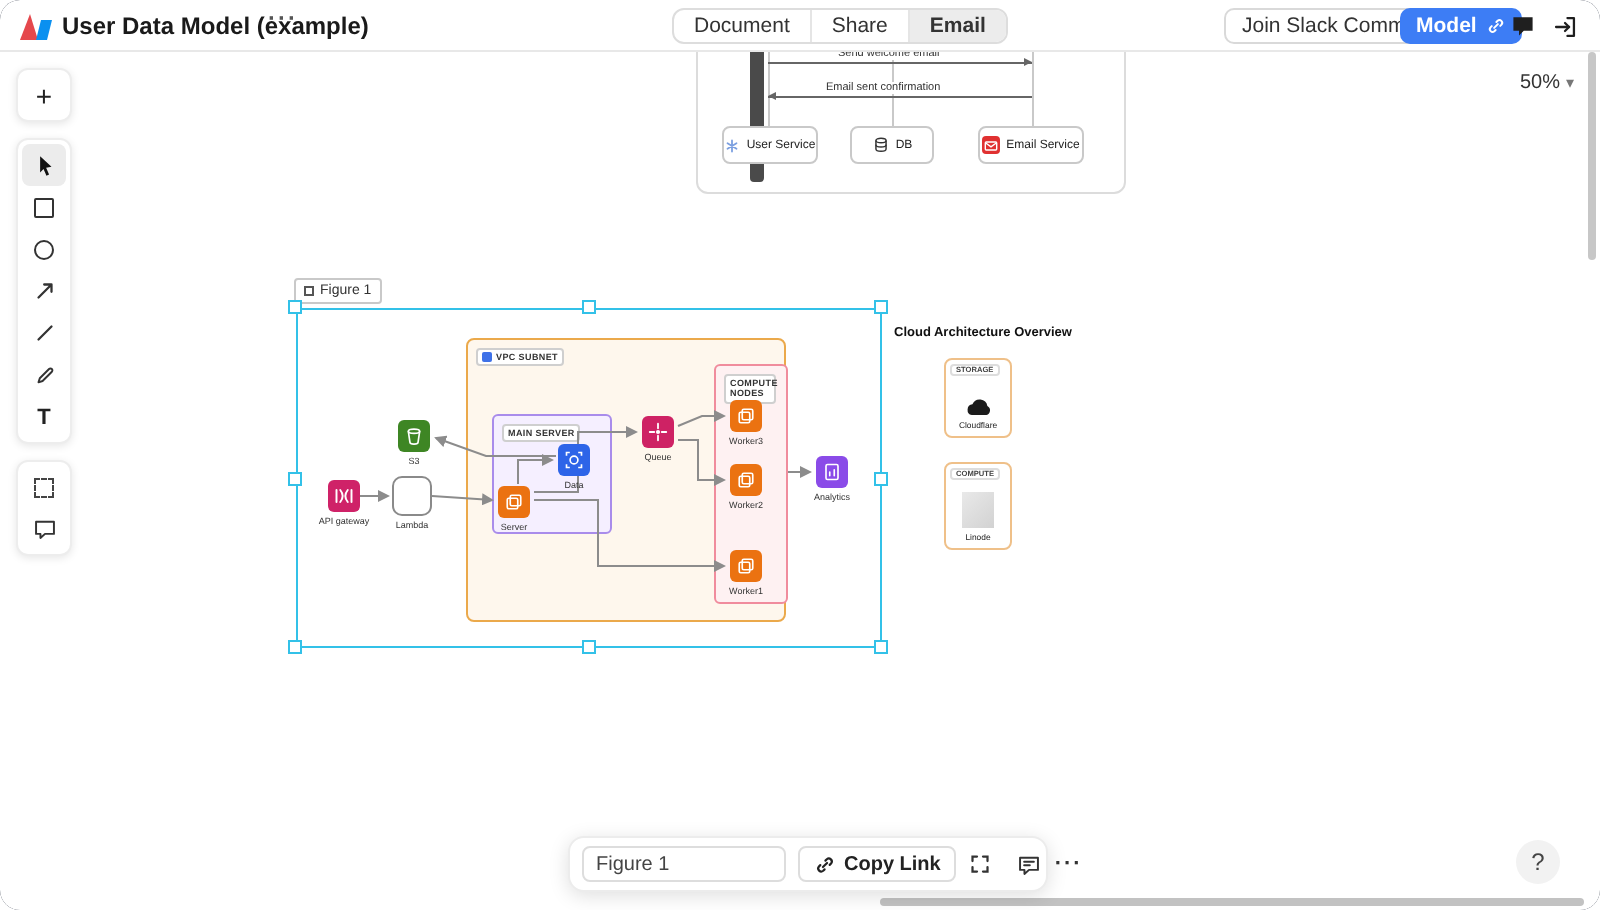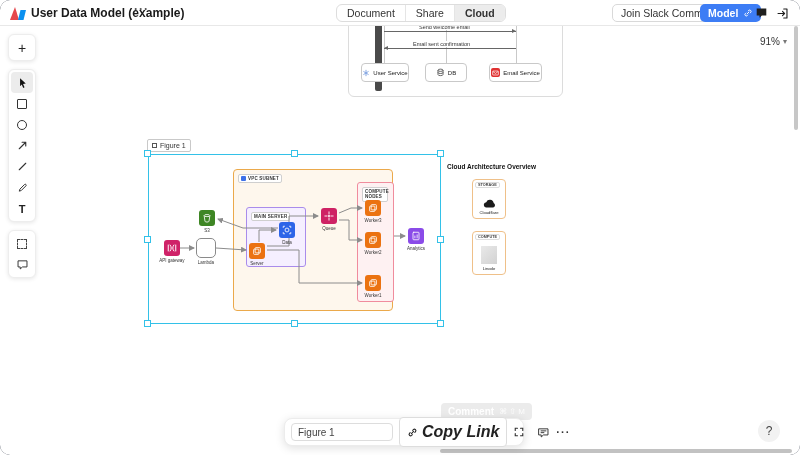"Cloud" div.tab { text: Cloud -> Email }
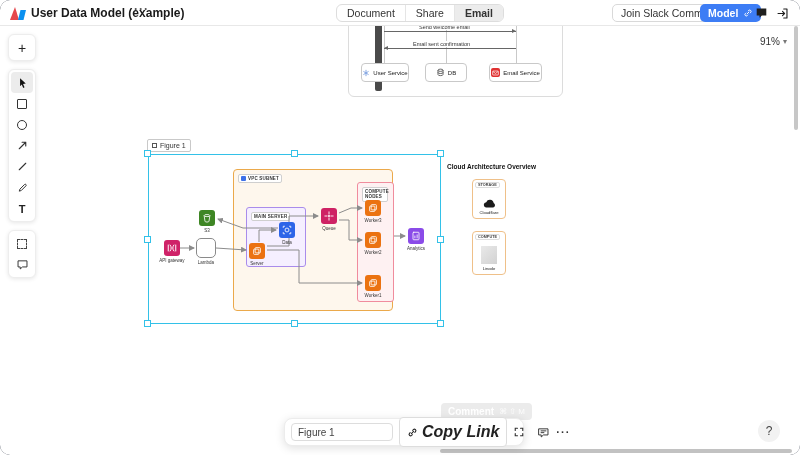"91%" span { text: 91% -> 50% }
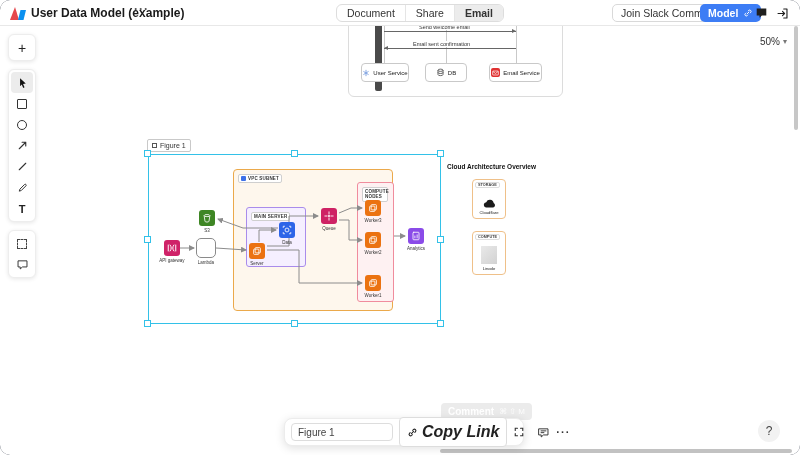"Comment" div.tooltip { html: <div> <span>Comment</span> <span>⌘ ⇧ M</span> </div> -> none }
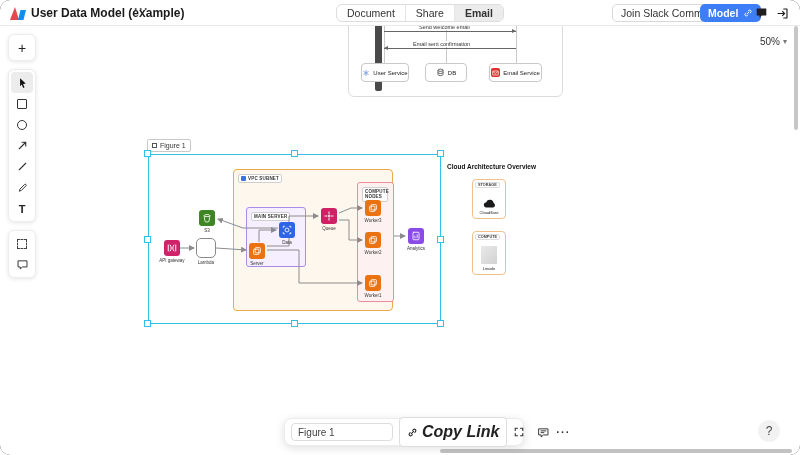"Copy Link" .copylink-btn { font-size: 16px -> 10px; font-style: italic -> none; height: 30px -> 18px }
